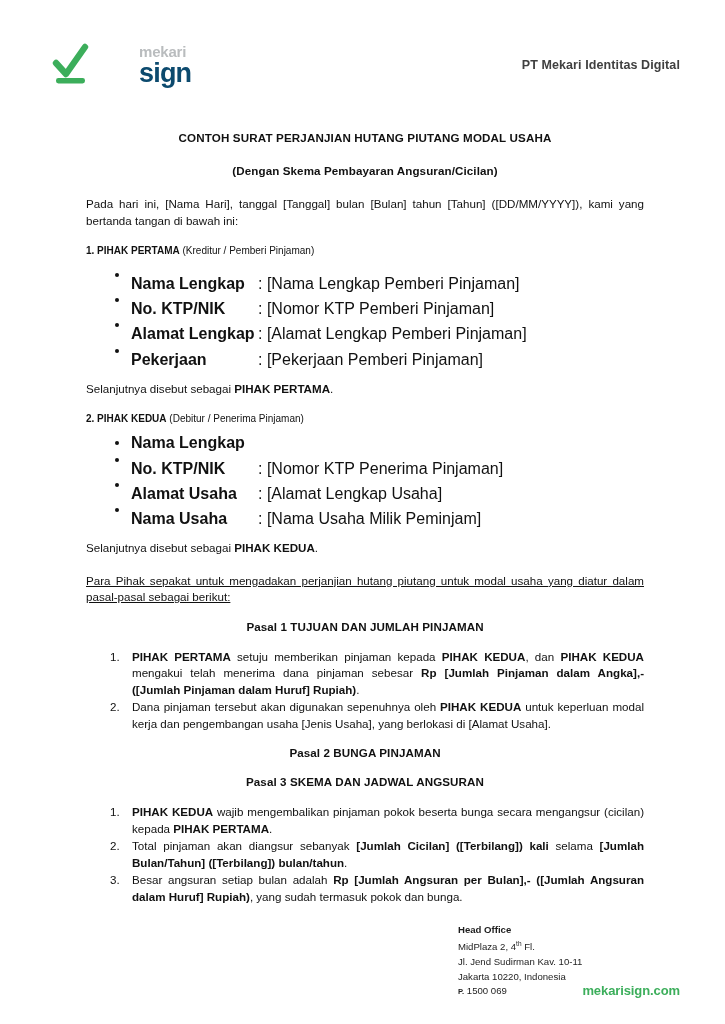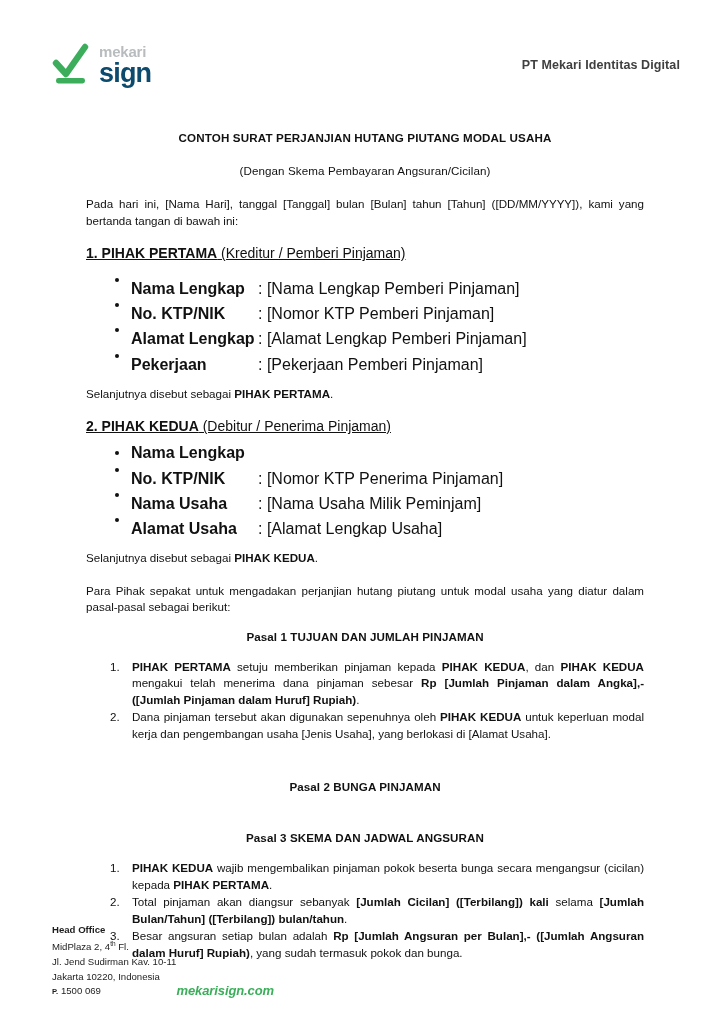"mekari" .brand-words { margin-left: none -> 40px }
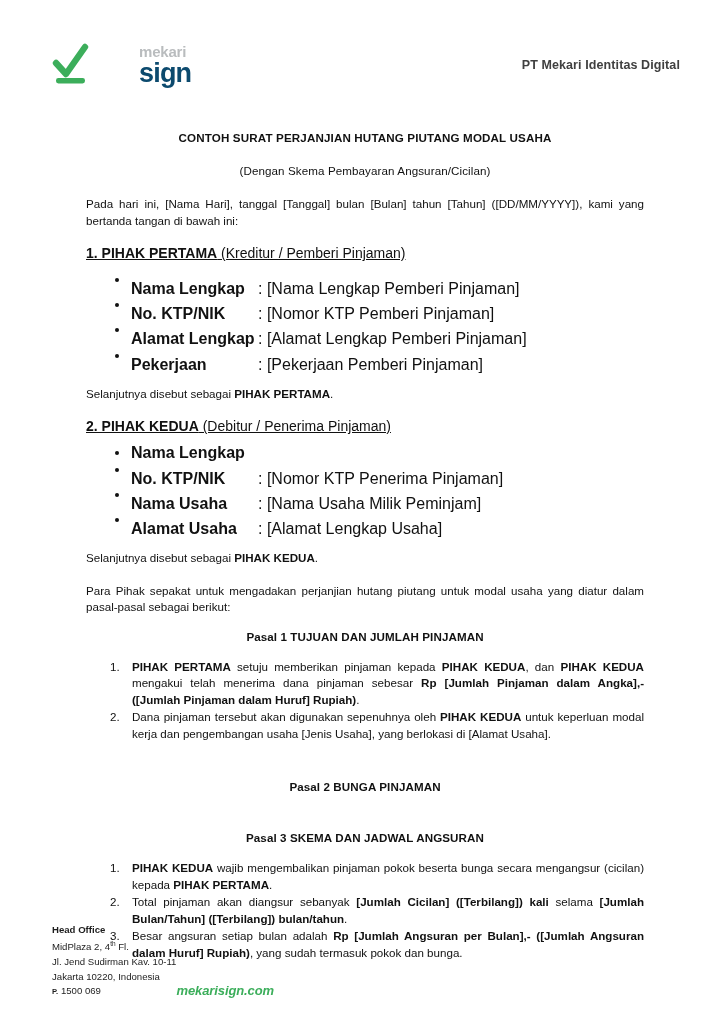"(Dengan Skema Pembayaran" .doc-subtitle { font-weight: 400 -> 700 }
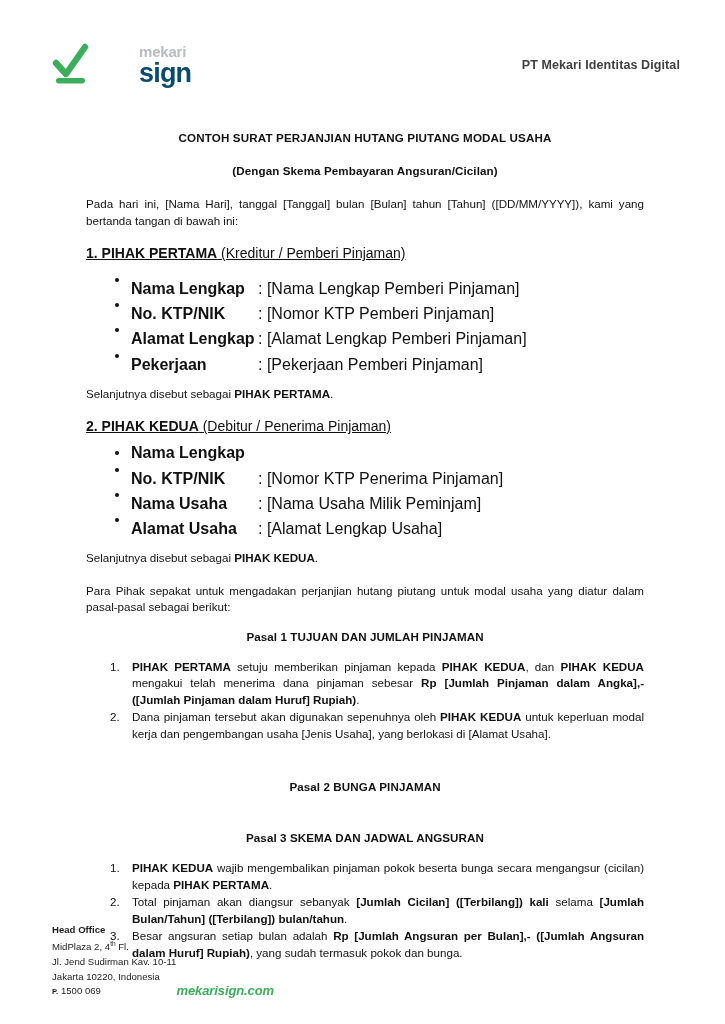"1. PIHAK PERTAMA (Kreditur /" .section-head { font-size: 14px -> 10px; text-decoration: underline -> none }
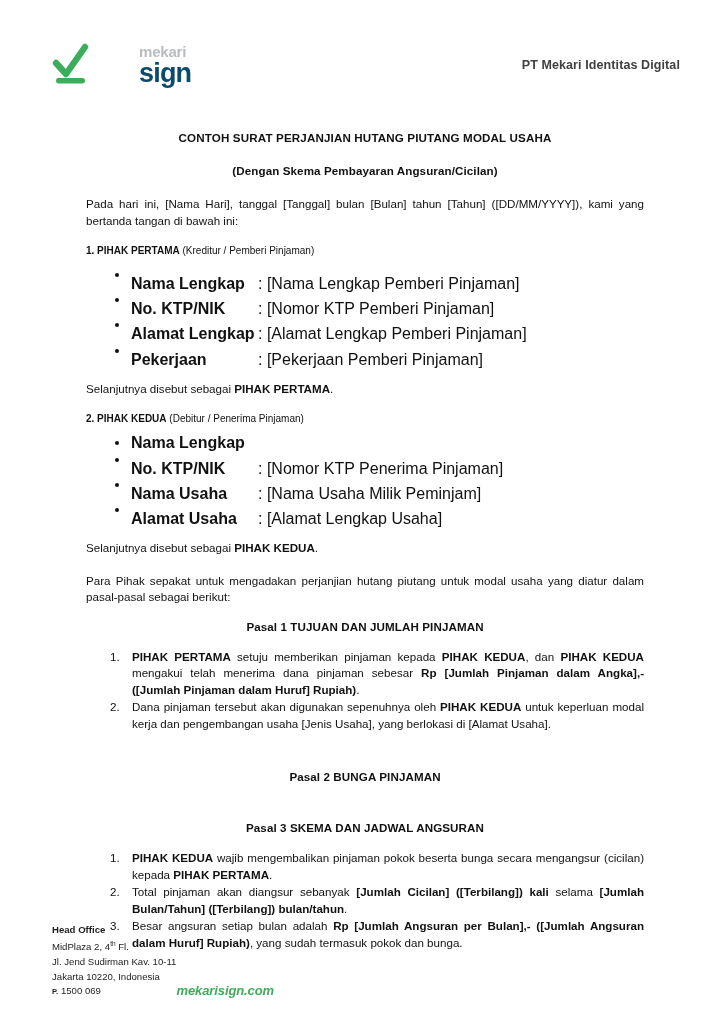"Nama Usaha" li { order: before "Alamat Usaha" -> after "Alamat Usaha" }
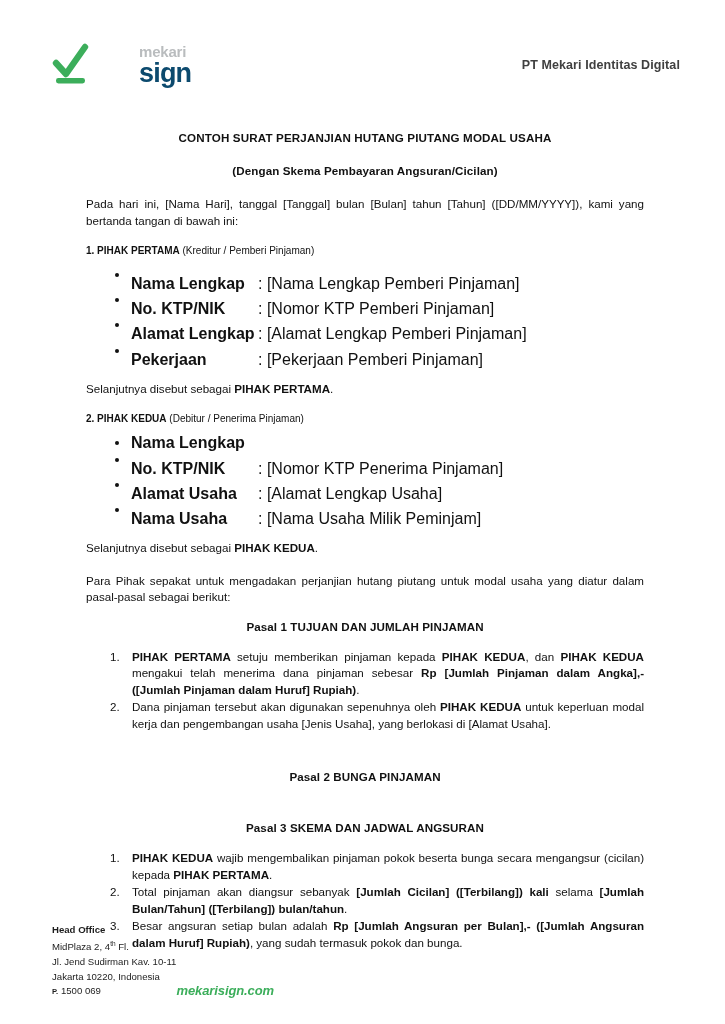"Para Pihak sepakat untuk mengadakan" p.para.tight { text-decoration: none -> underline }
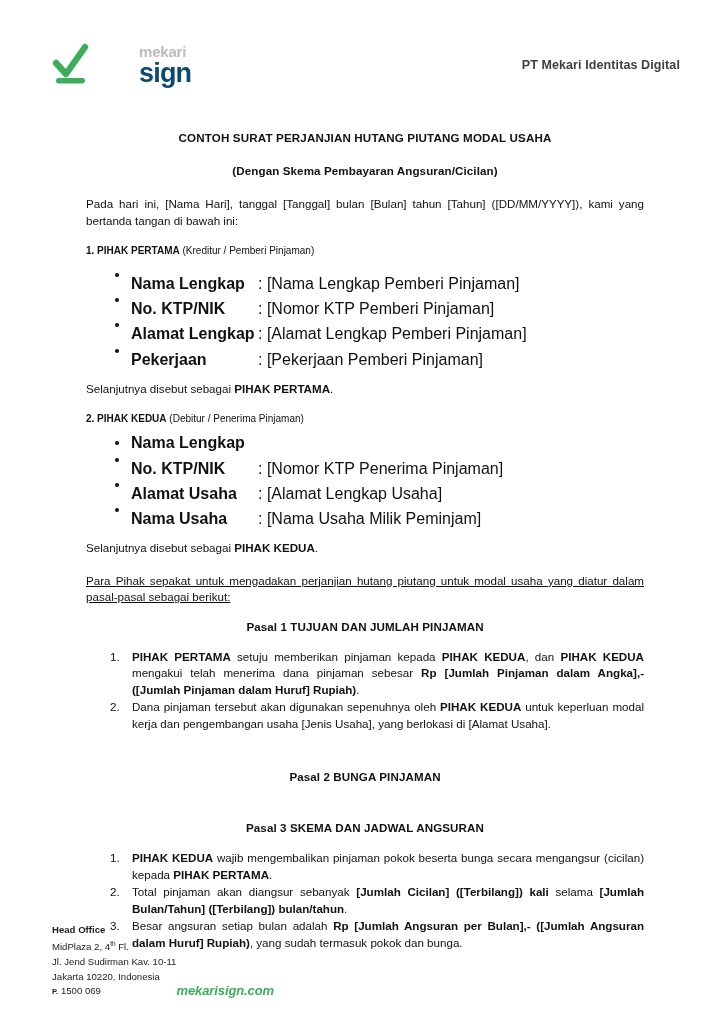"Pasal 2 BUNGA PINJAMAN" .pasal-head.sp-top { margin-top: 38px -> 14px }
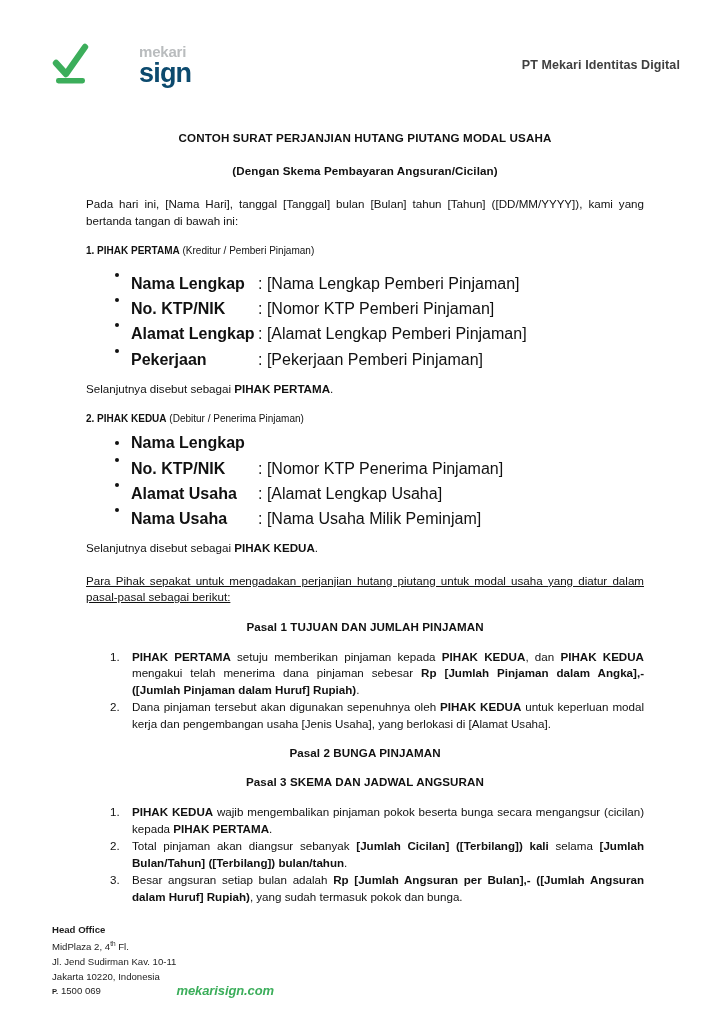"Head Office" .doc-footer { justify-content: flex-start -> flex-end }
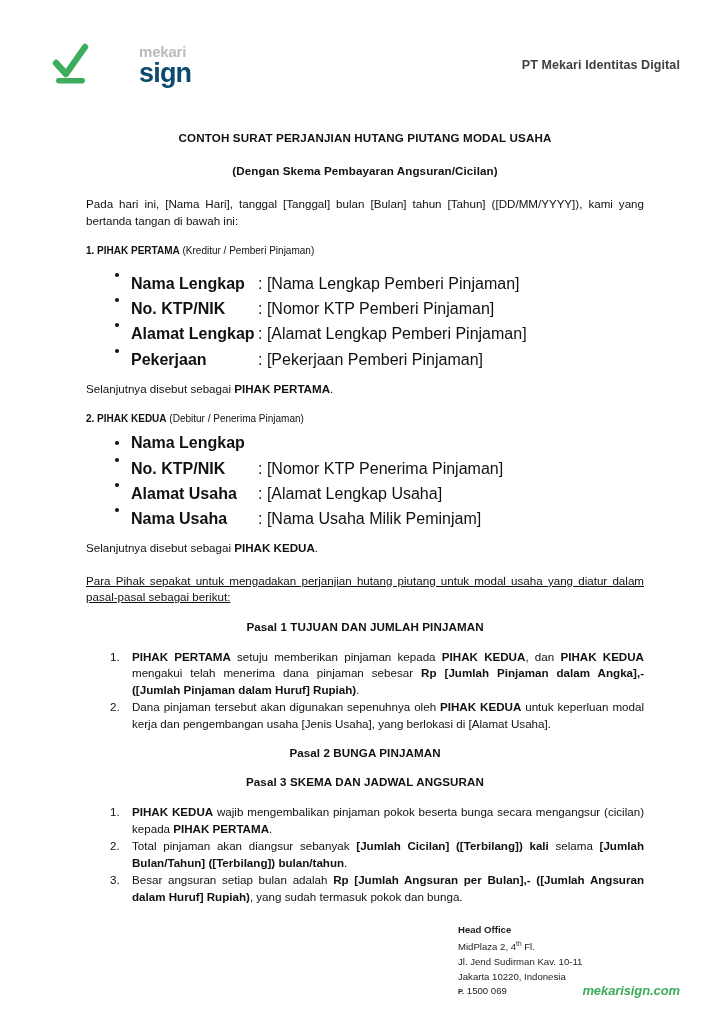"mekarisign.com" .footer-site { font-style: italic -> none }
